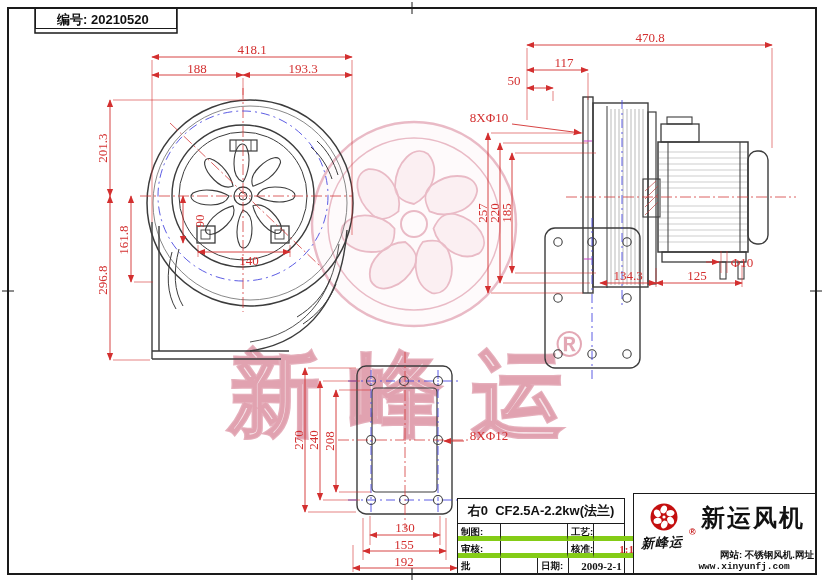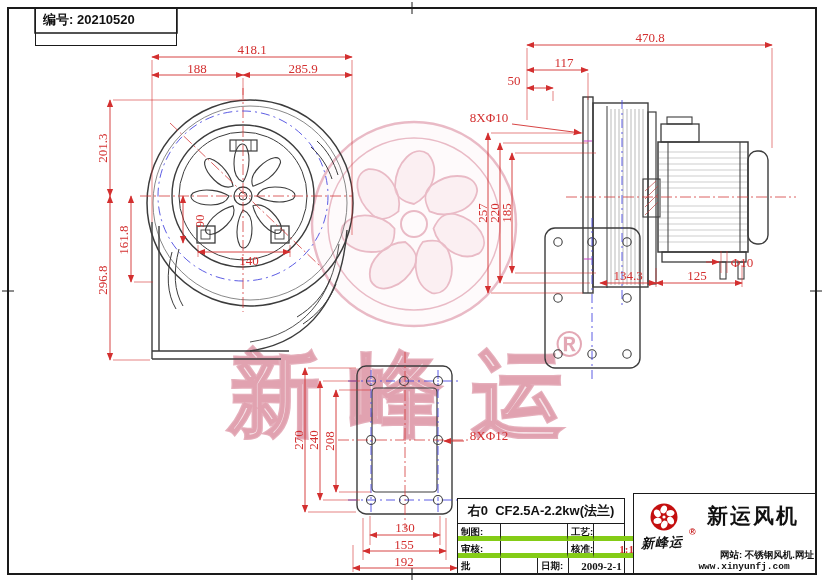"编号: 20210520" .serial { height: 38px -> 21px; padding-left: 7px -> 21px }
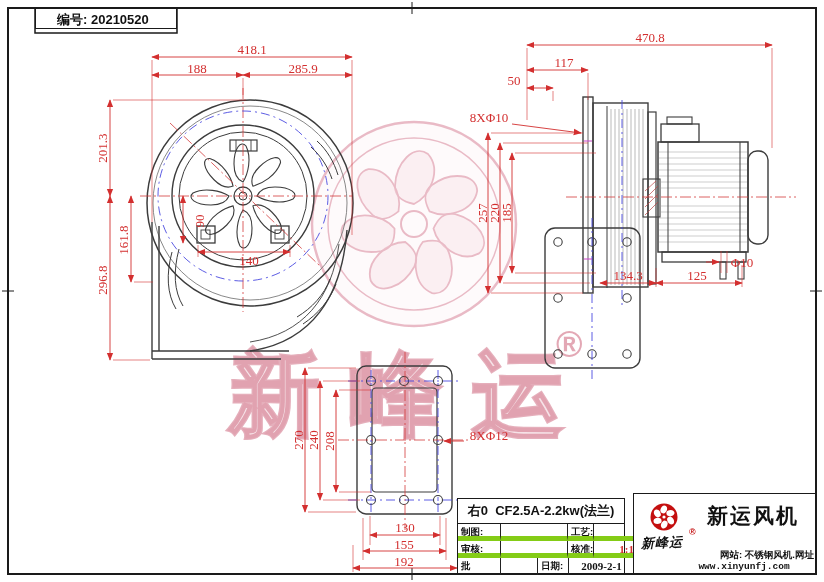"285.9" span.d { text: 285.9 -> 193.3 }
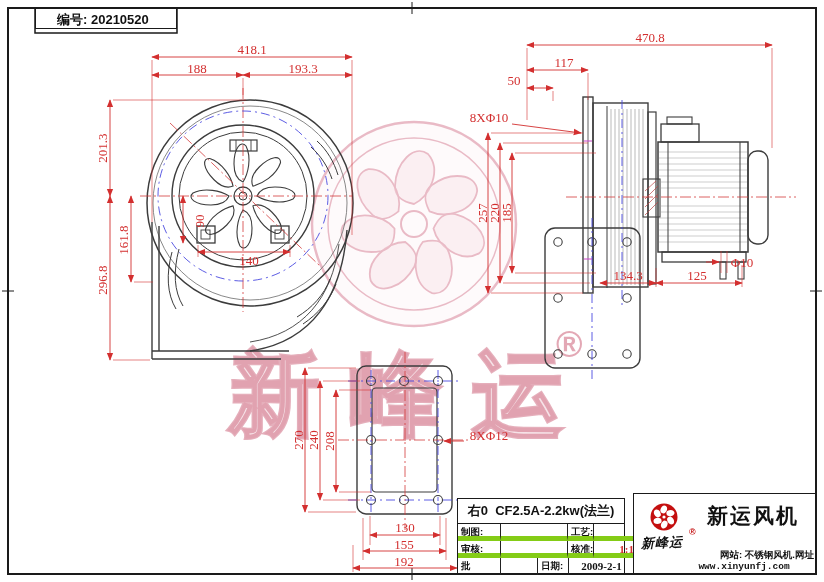"新运风机" .lb .brand { font-size: 21px -> 24px }
